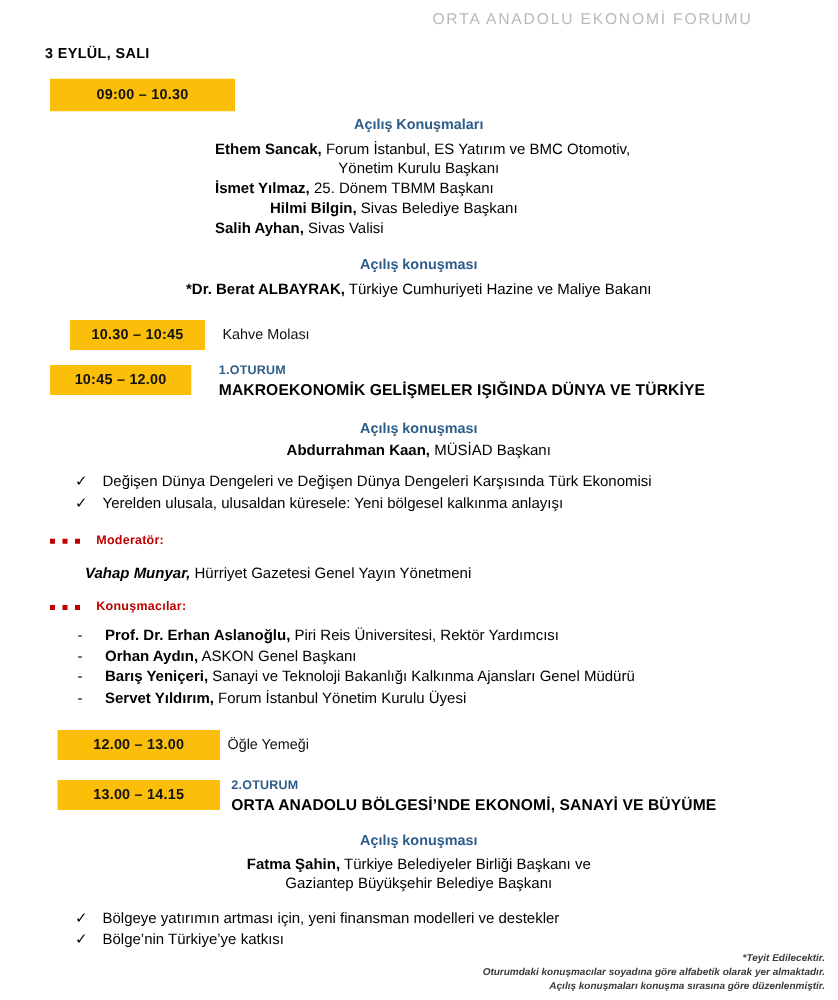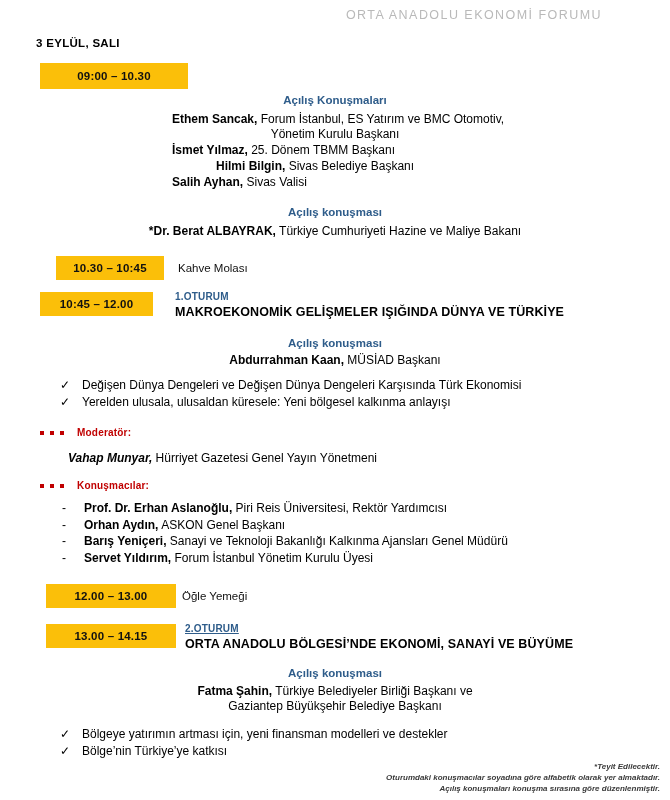"2.OTURUM" div.session-no { text-decoration: underline -> none }
